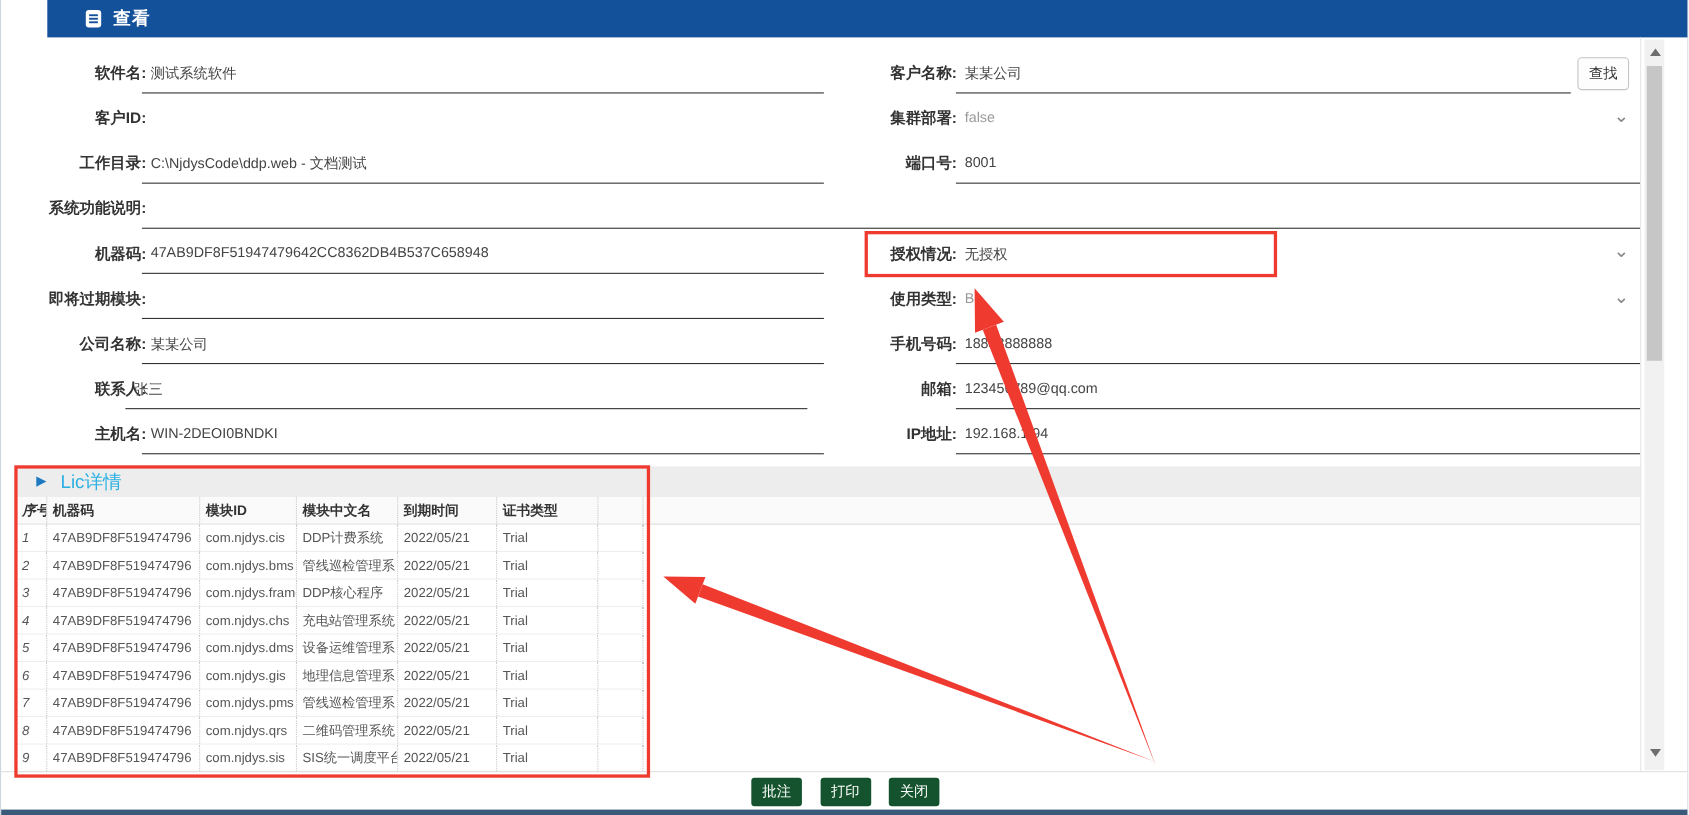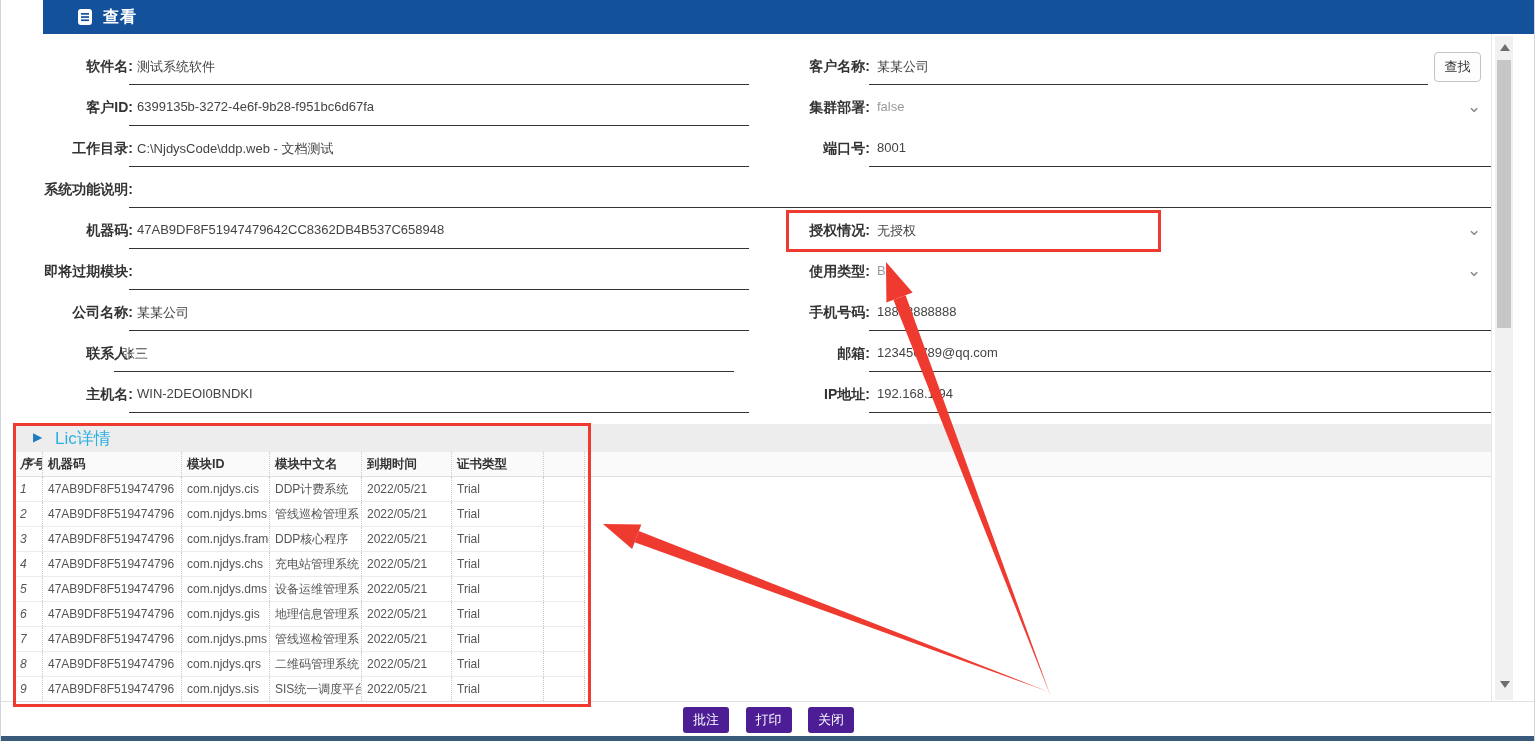"6399135b-3272-4e6f-9b28-f951bc6d67fa" span.val { html: <span>6399135b-3272-4e6f-9b28-f951bc6d67fa</span> -> none }
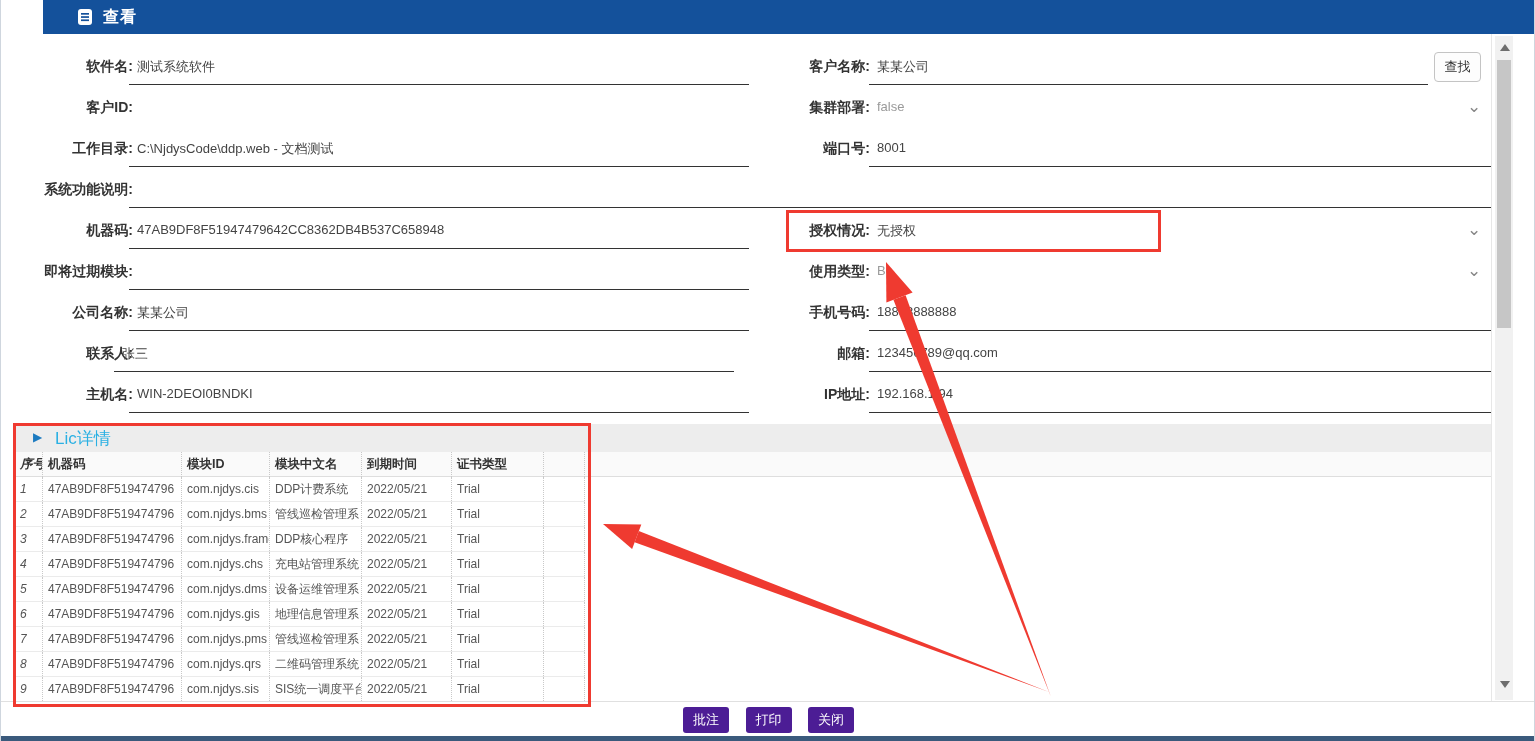"批注" .fbtn { background: #4c1d95 -> #14532d }
